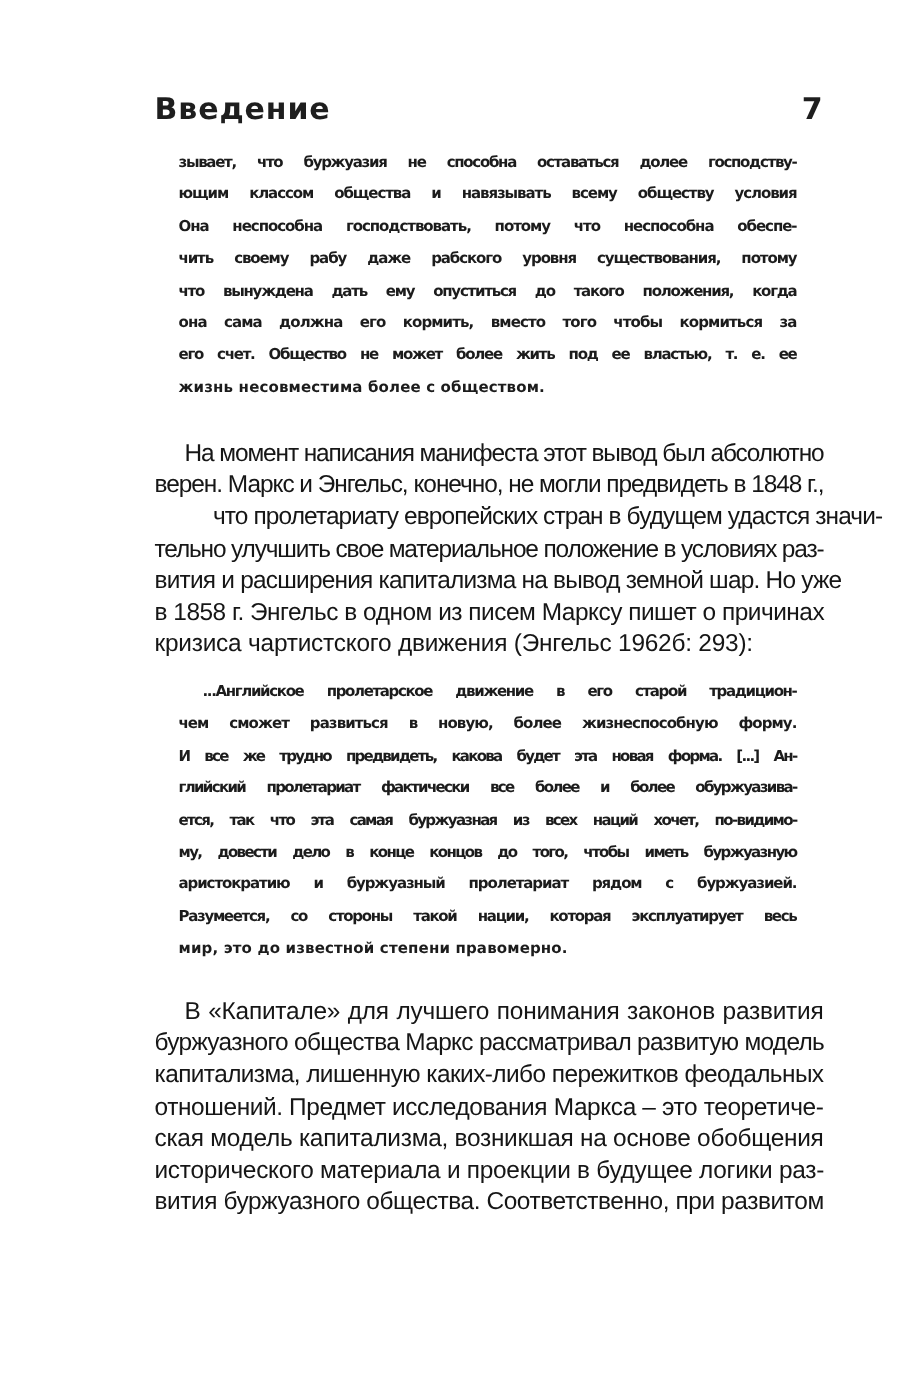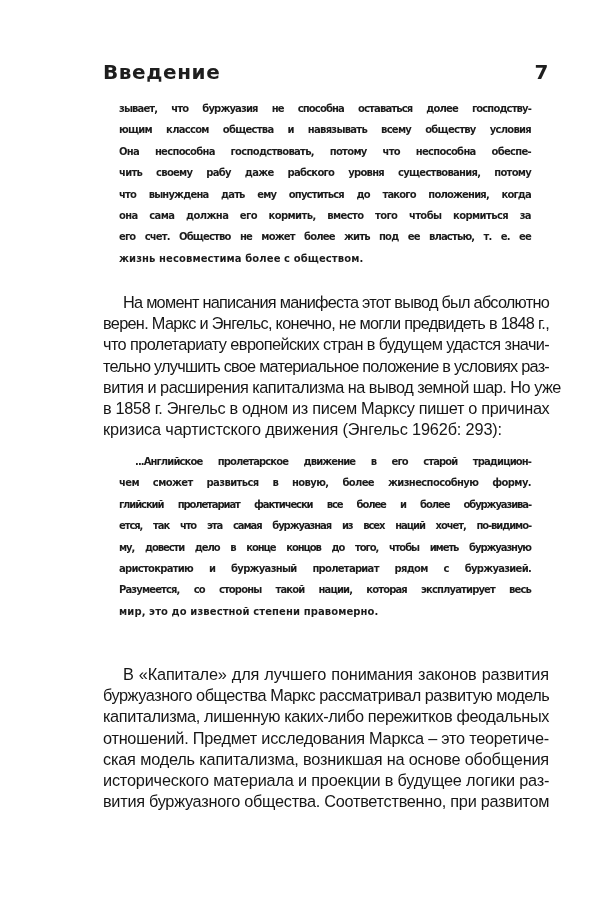"что пролетариату европейских стран в" span.line { margin-left: none -> 39px }
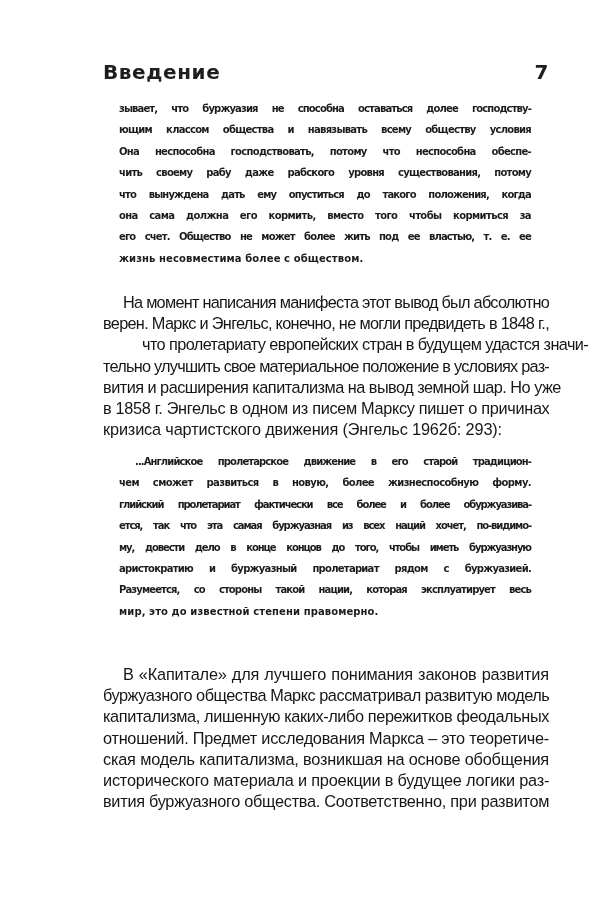"И все же трудно предвидеть," span.line { html: none -> <span>И все же трудно предвидеть, какова будет эта новая форма. [...] Ан-</span> }
